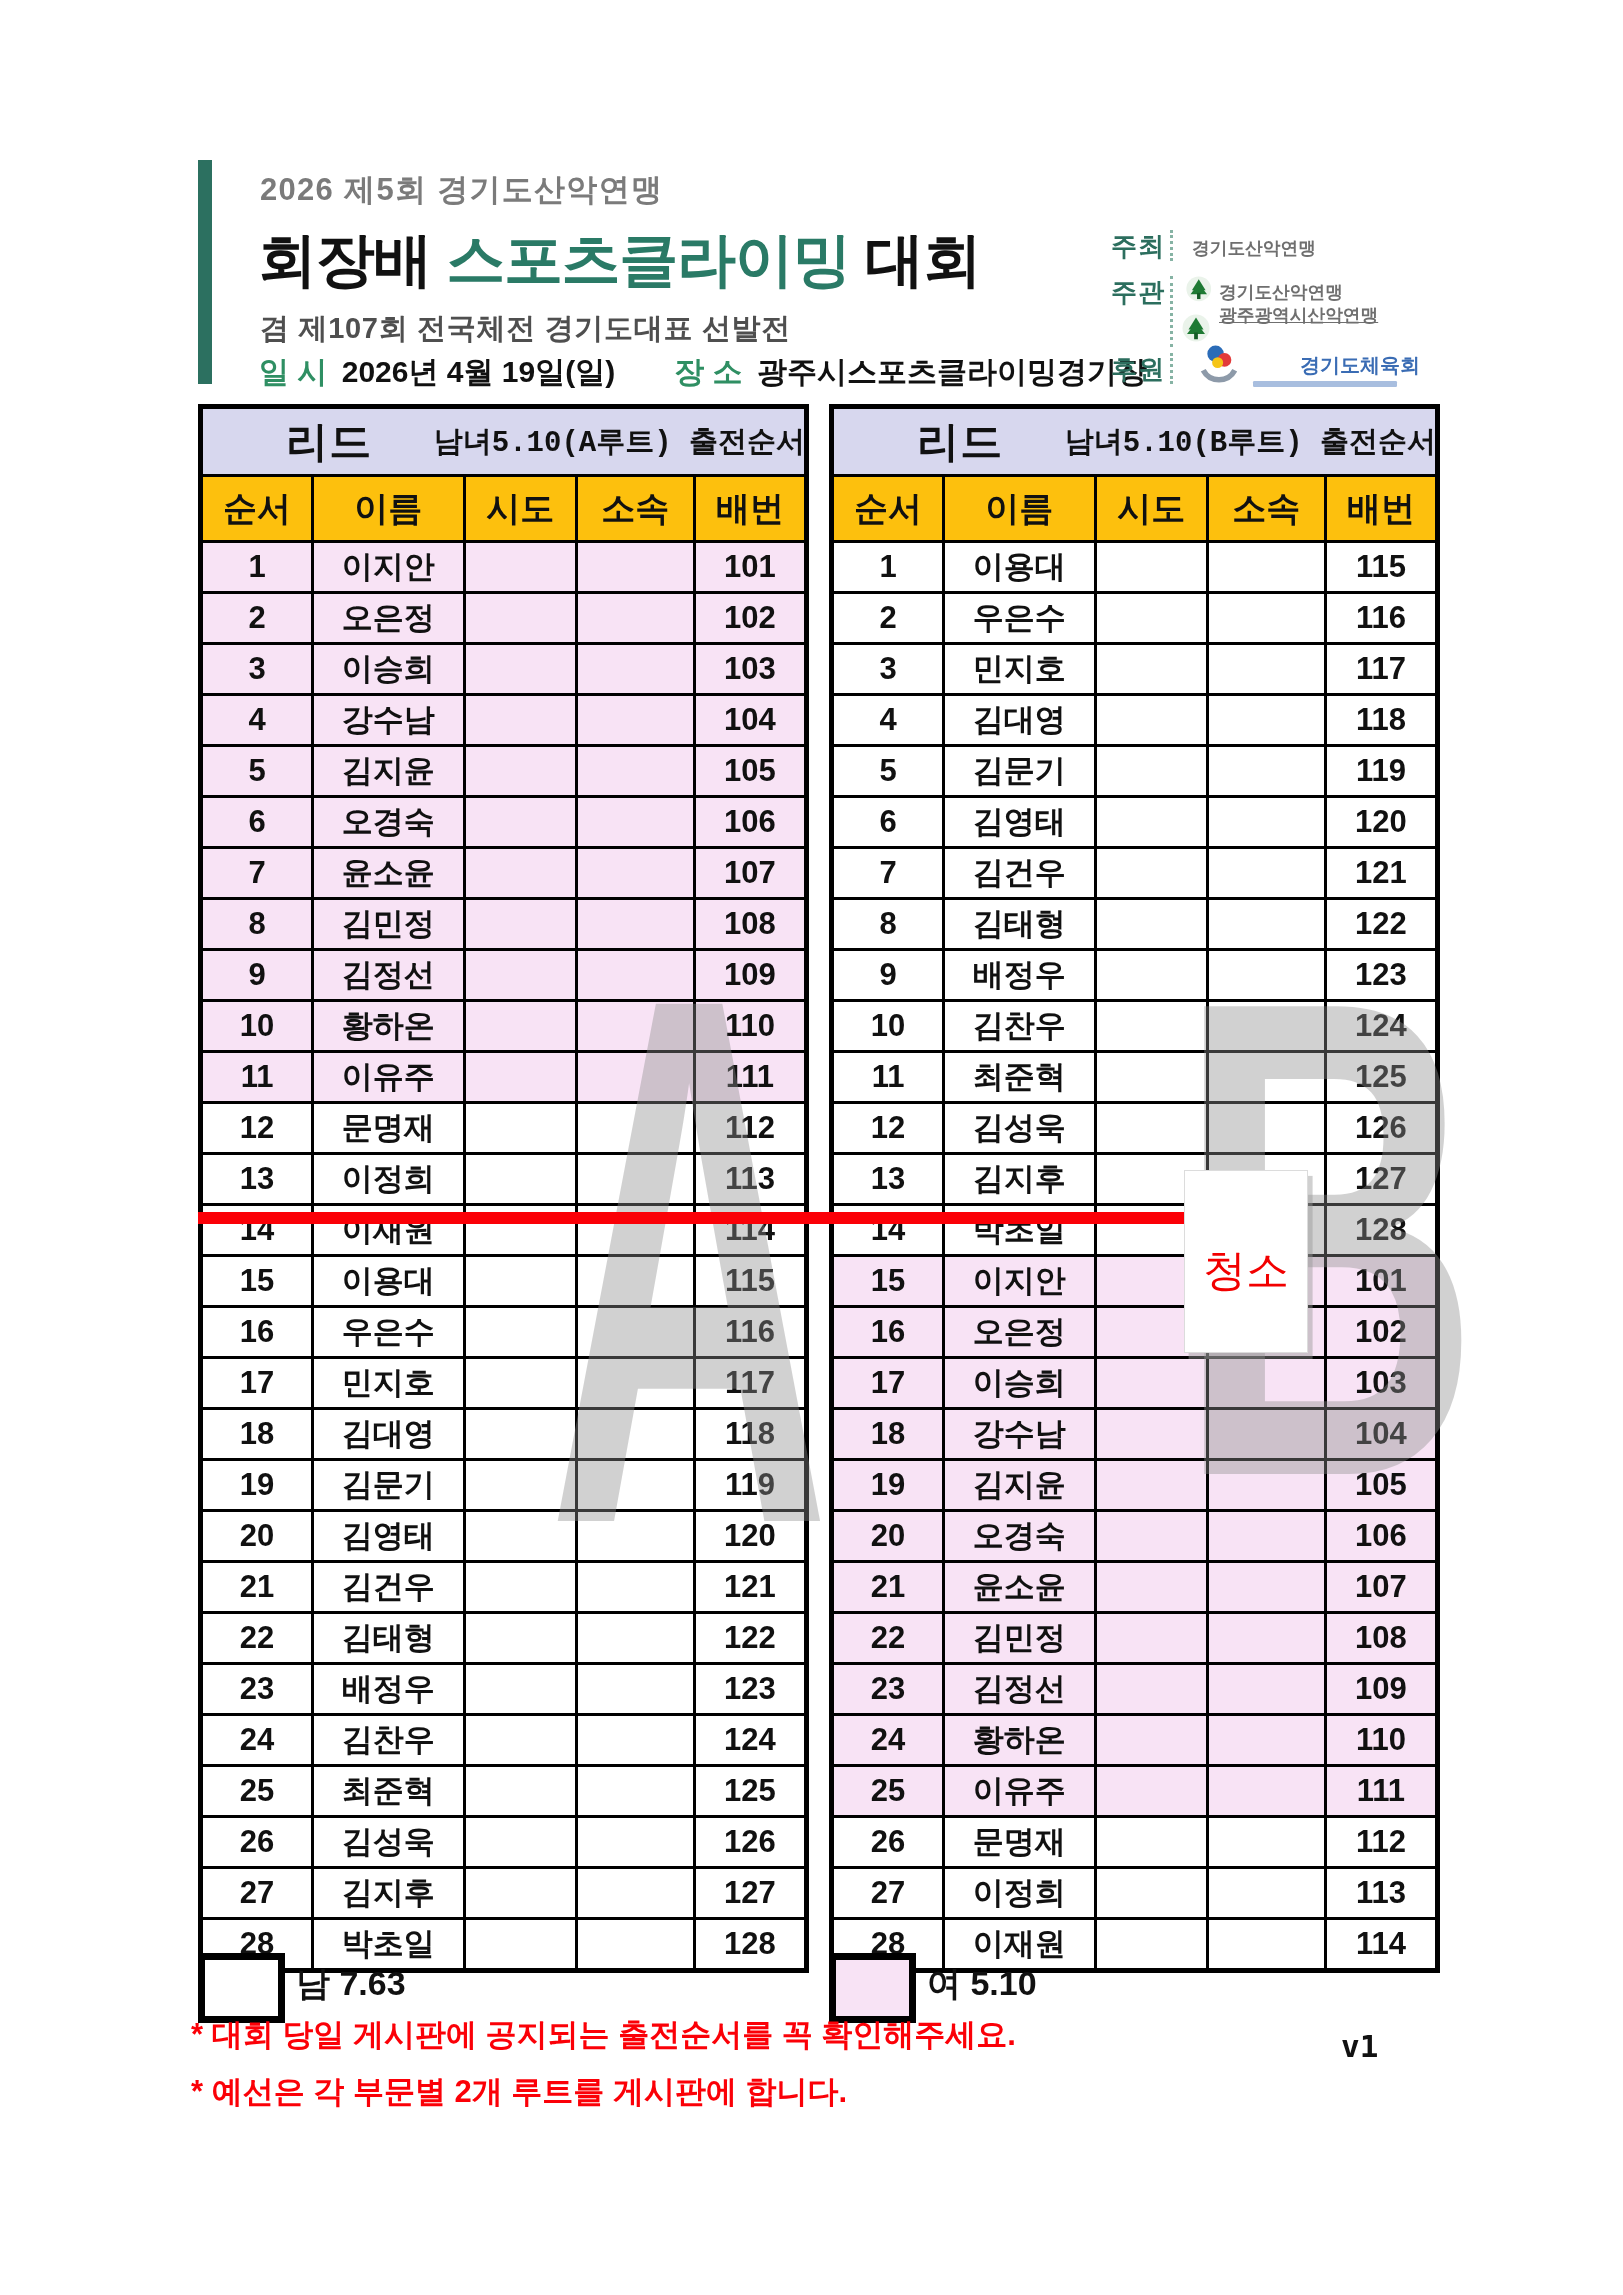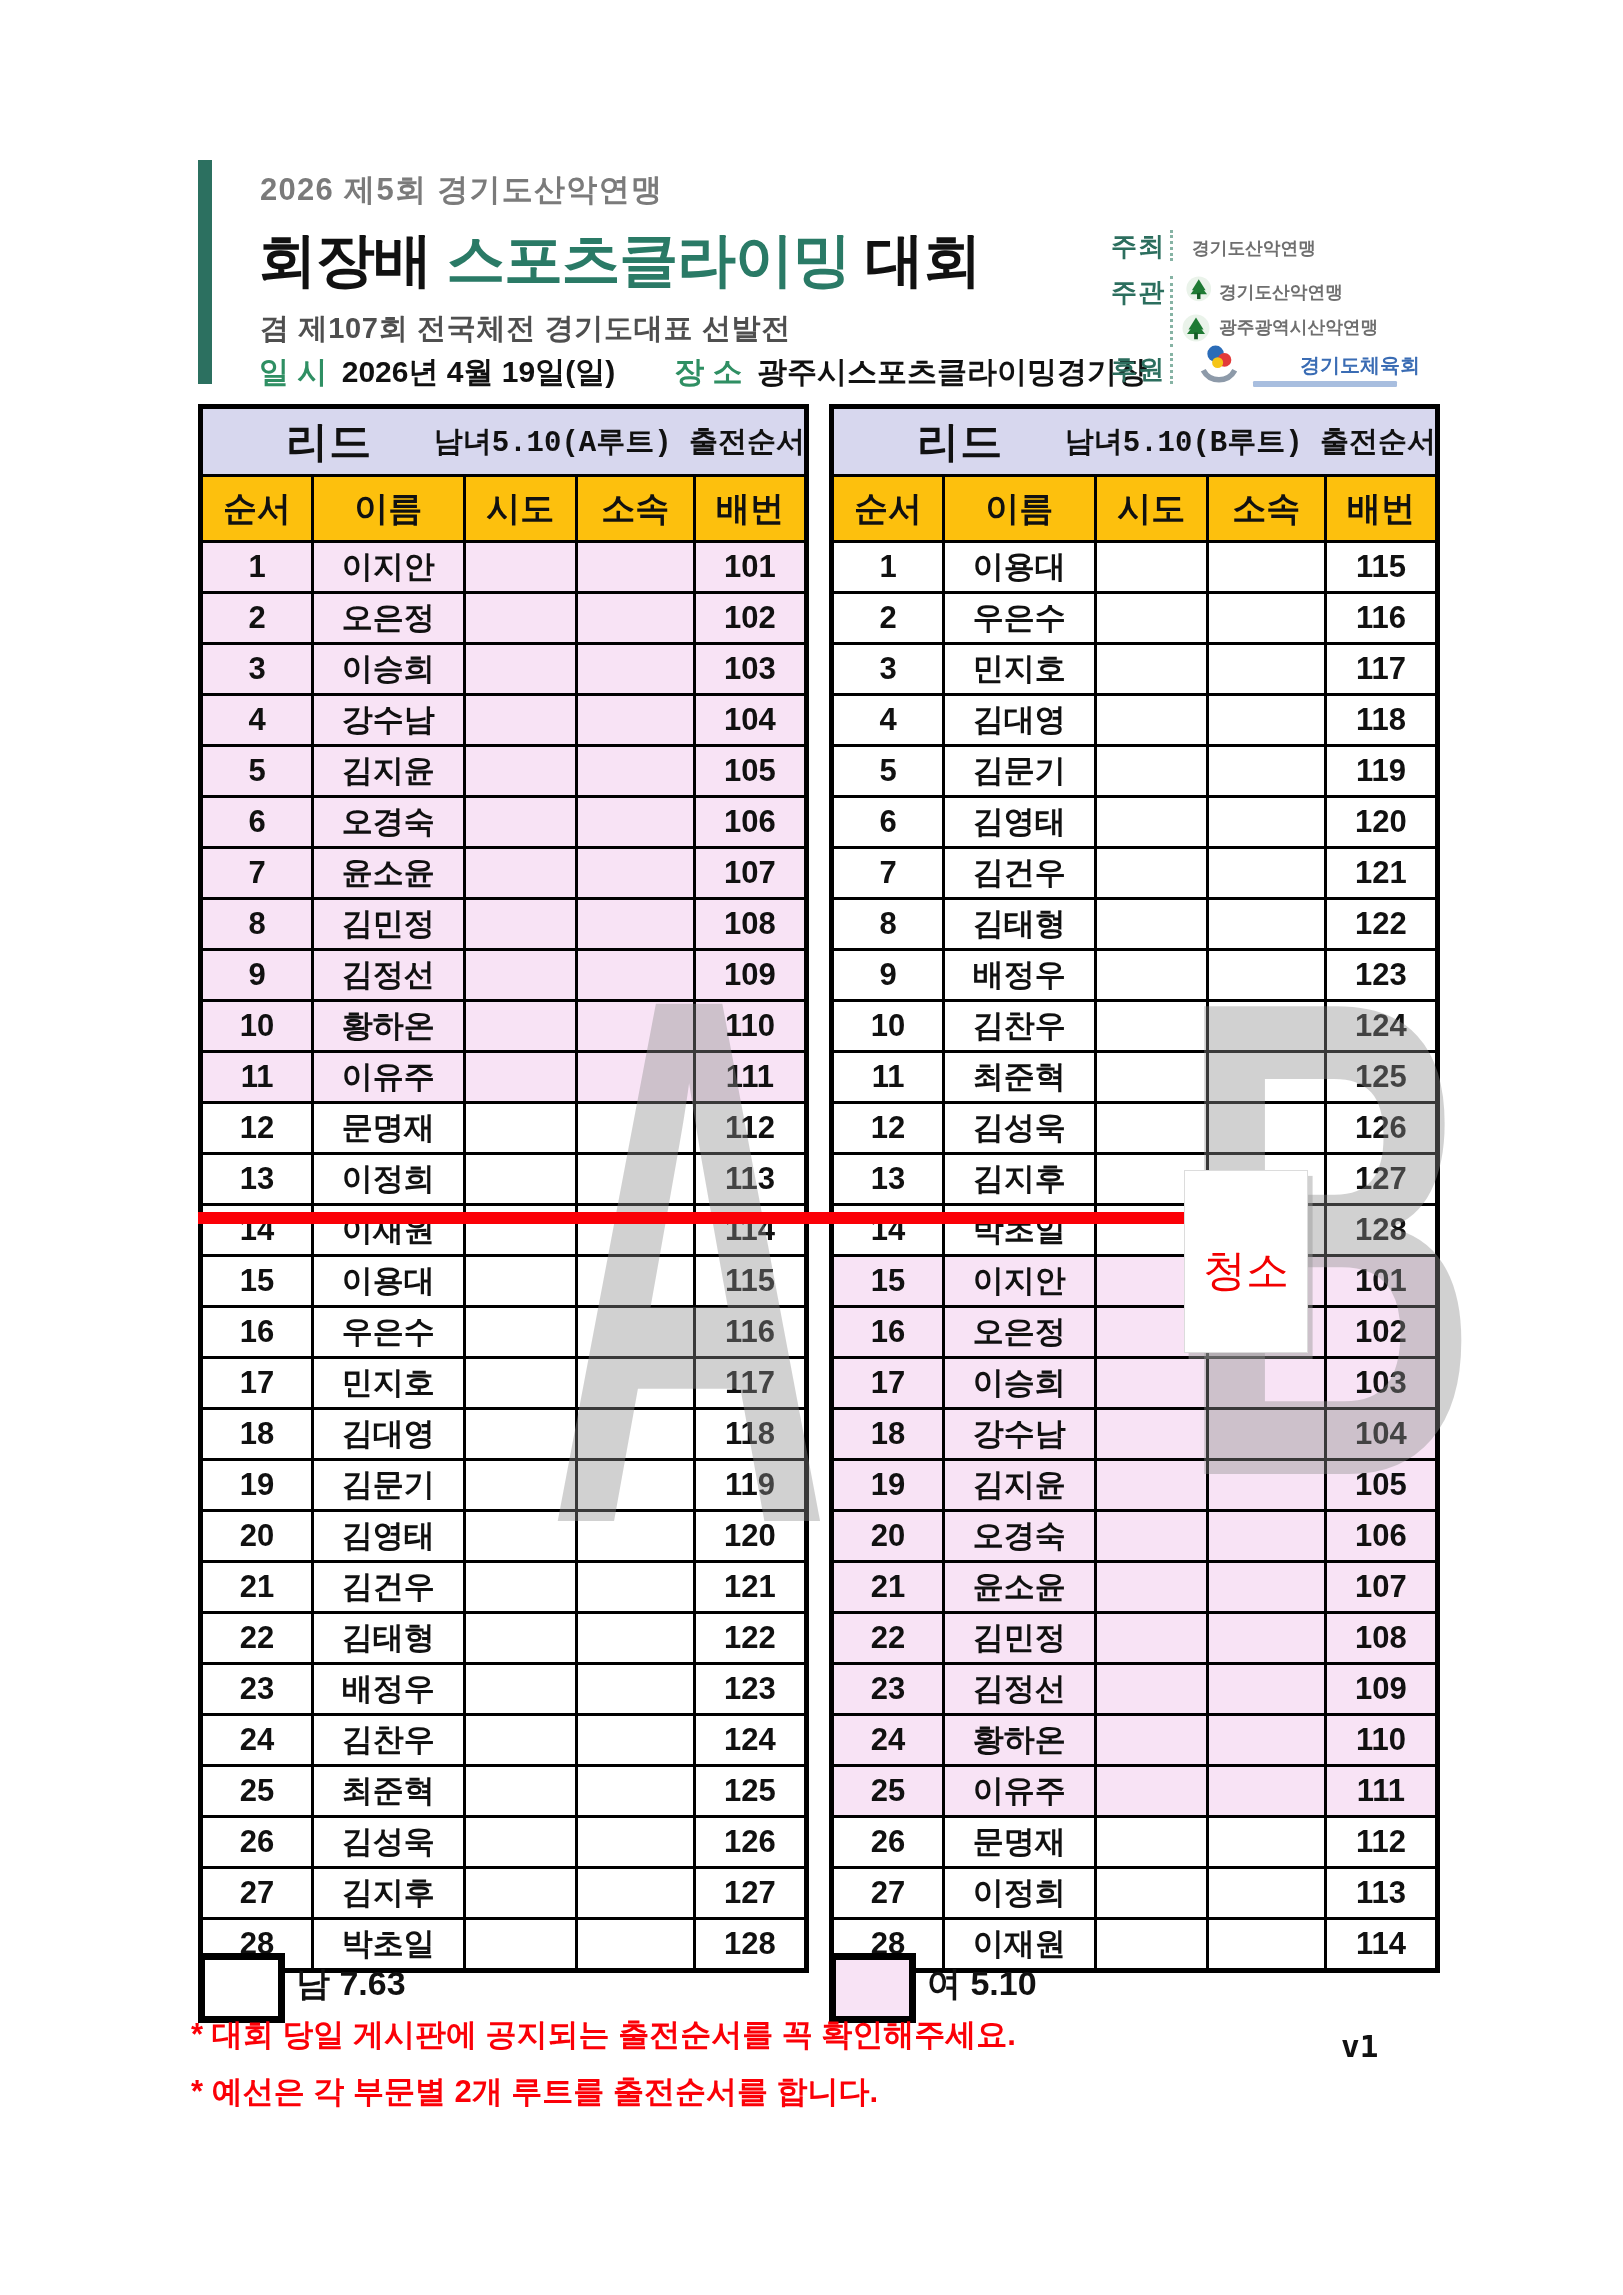"광주광역시산악연맹" div.sp-text { text-decoration: none -> underline; top: 315px -> 303px }
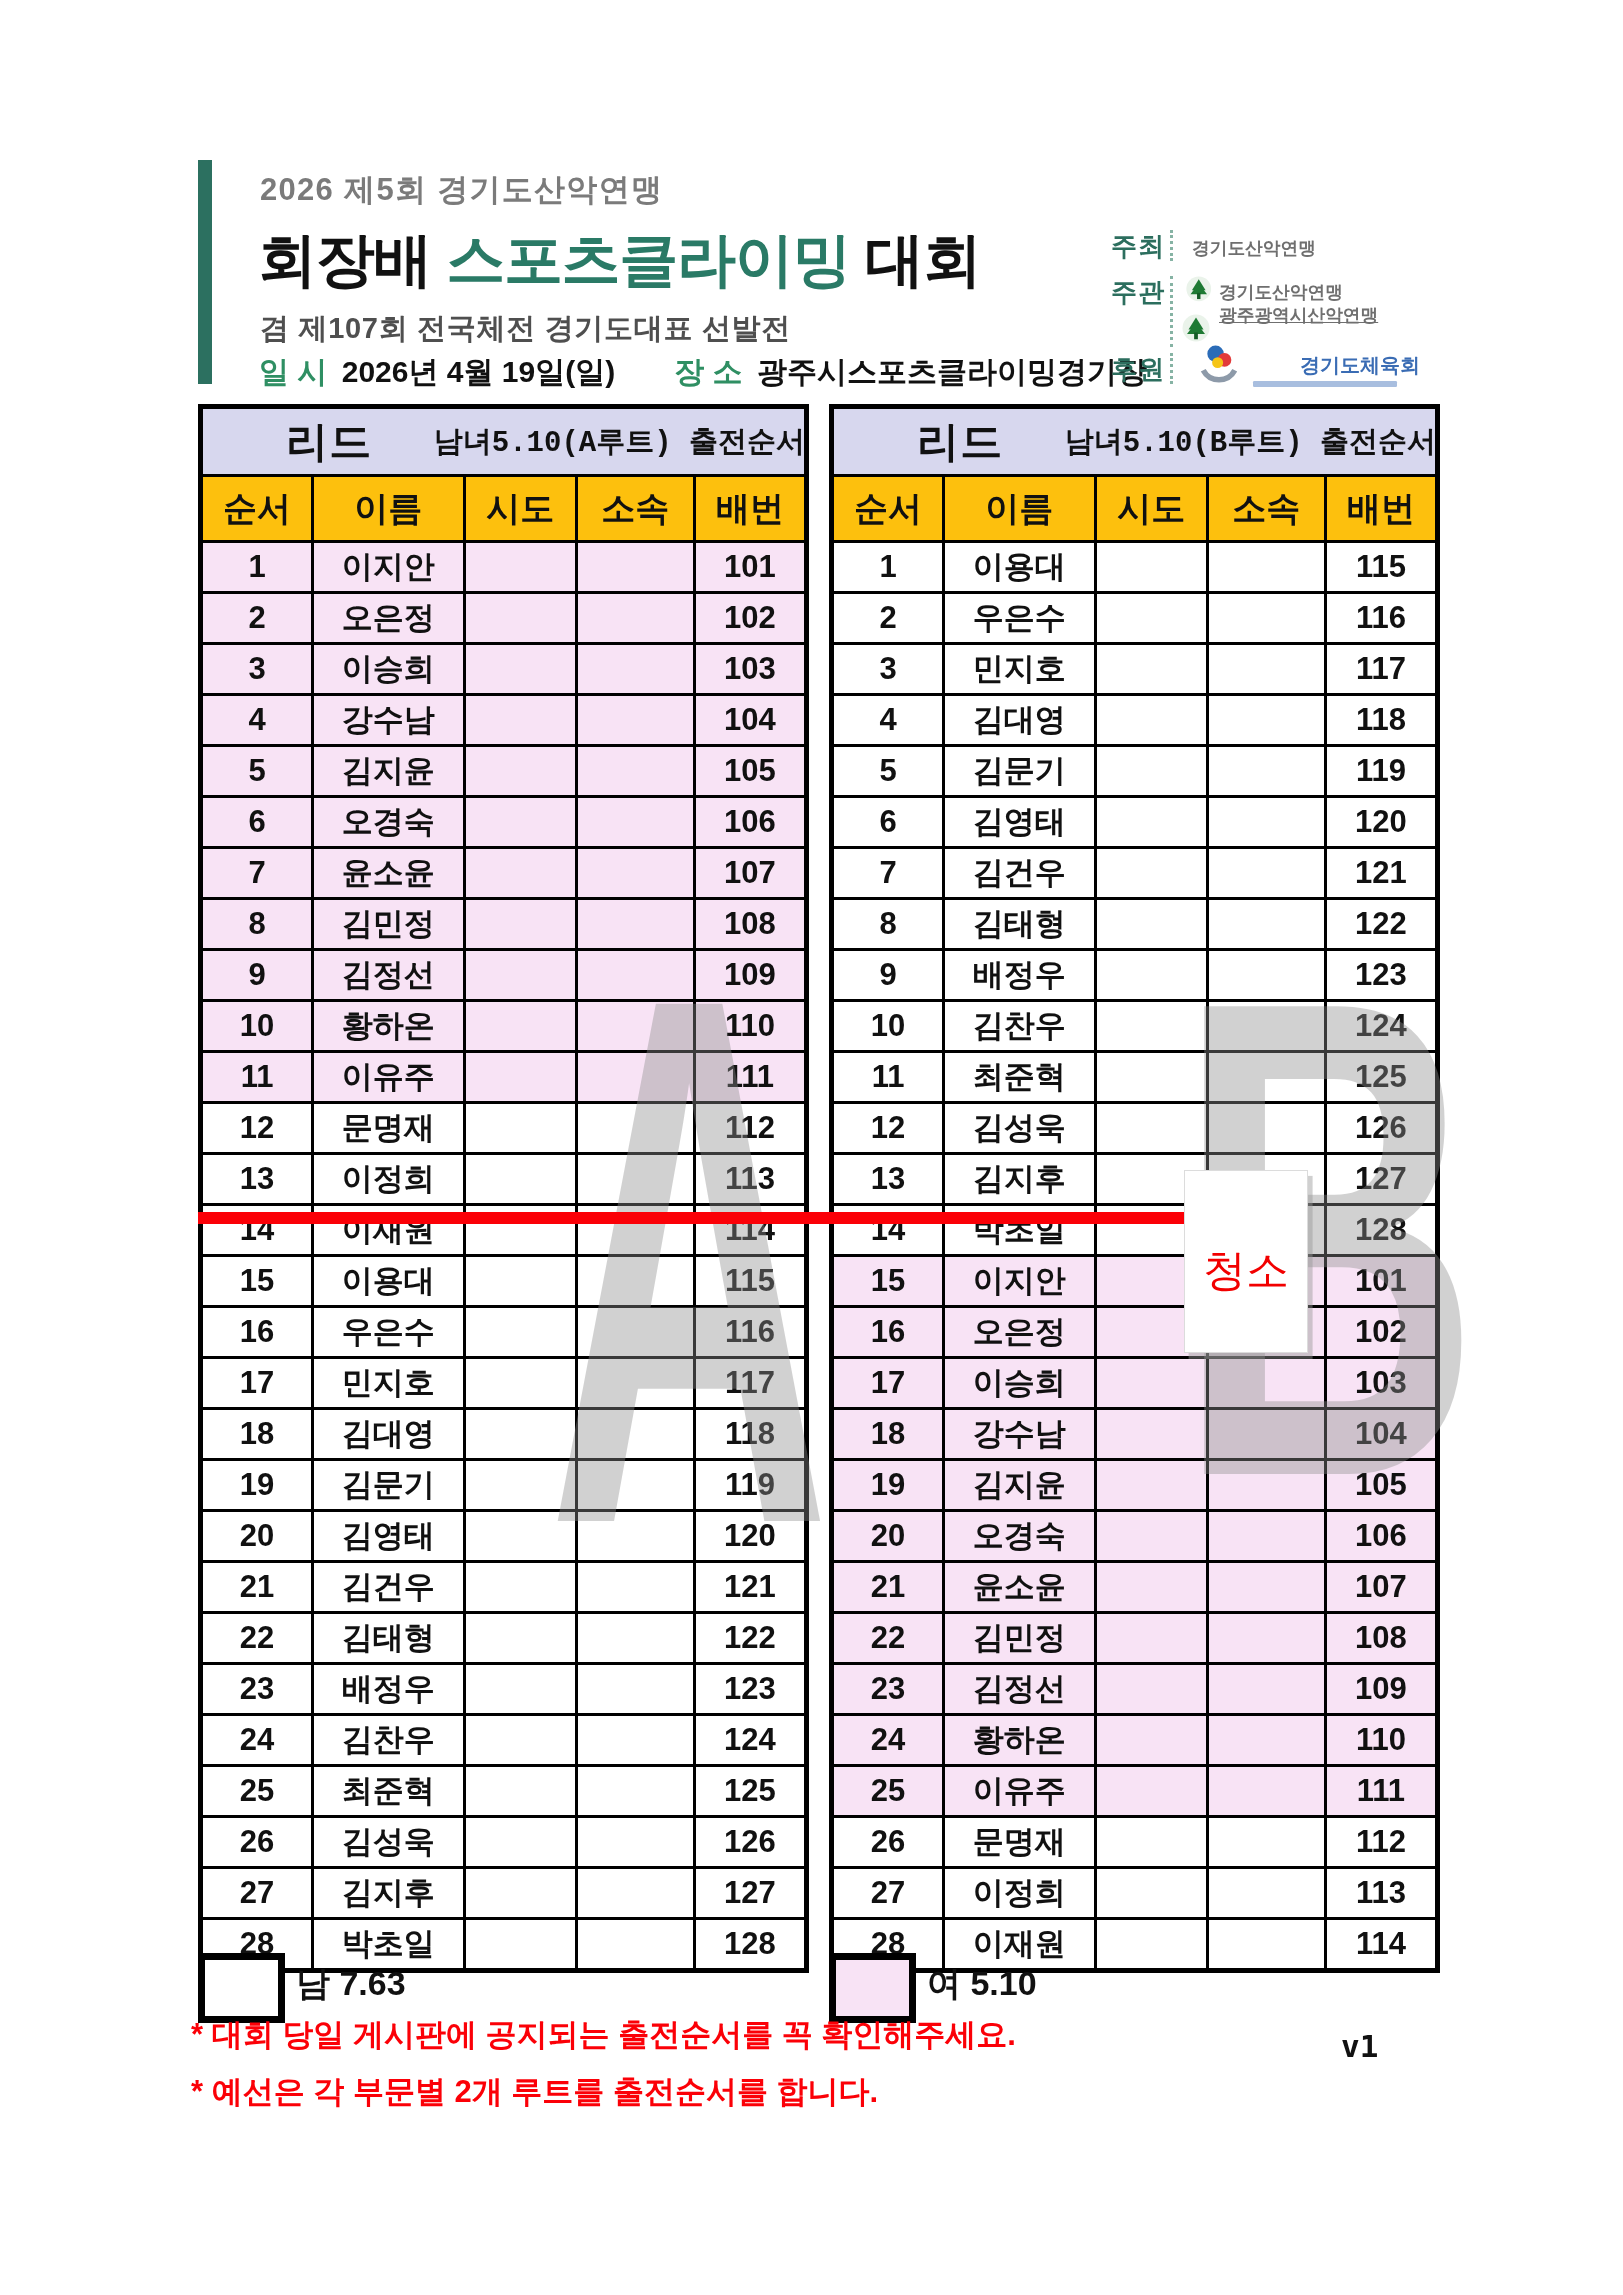"* 예선은 각 부문별 2개" div.note { text: 출전순서를 -> 게시판에 }
